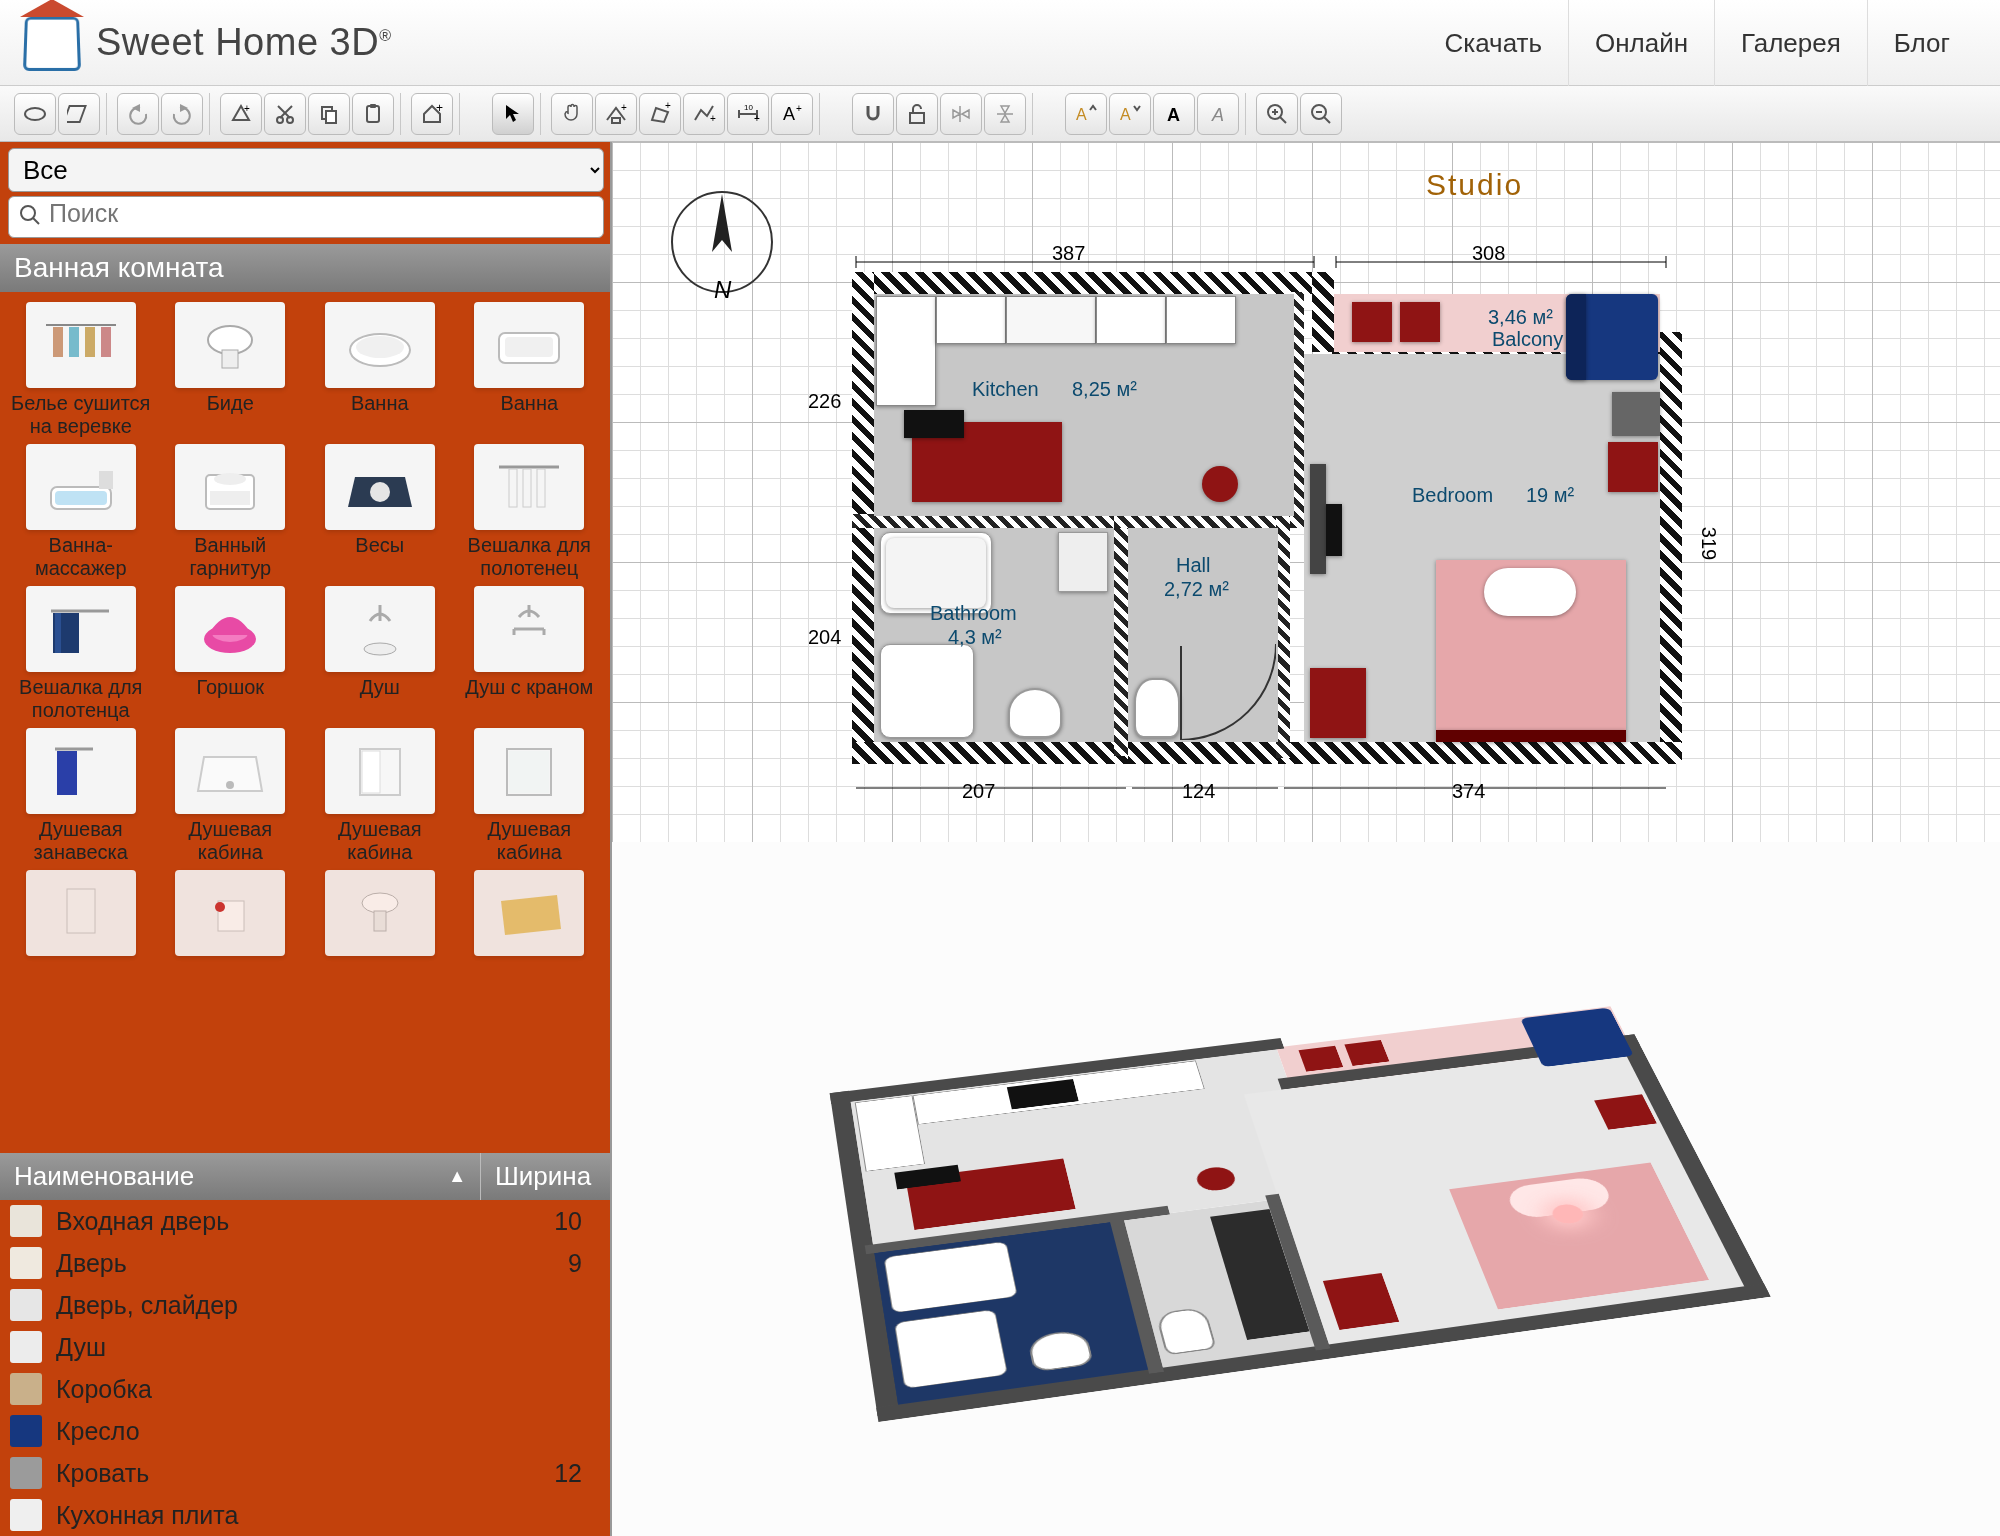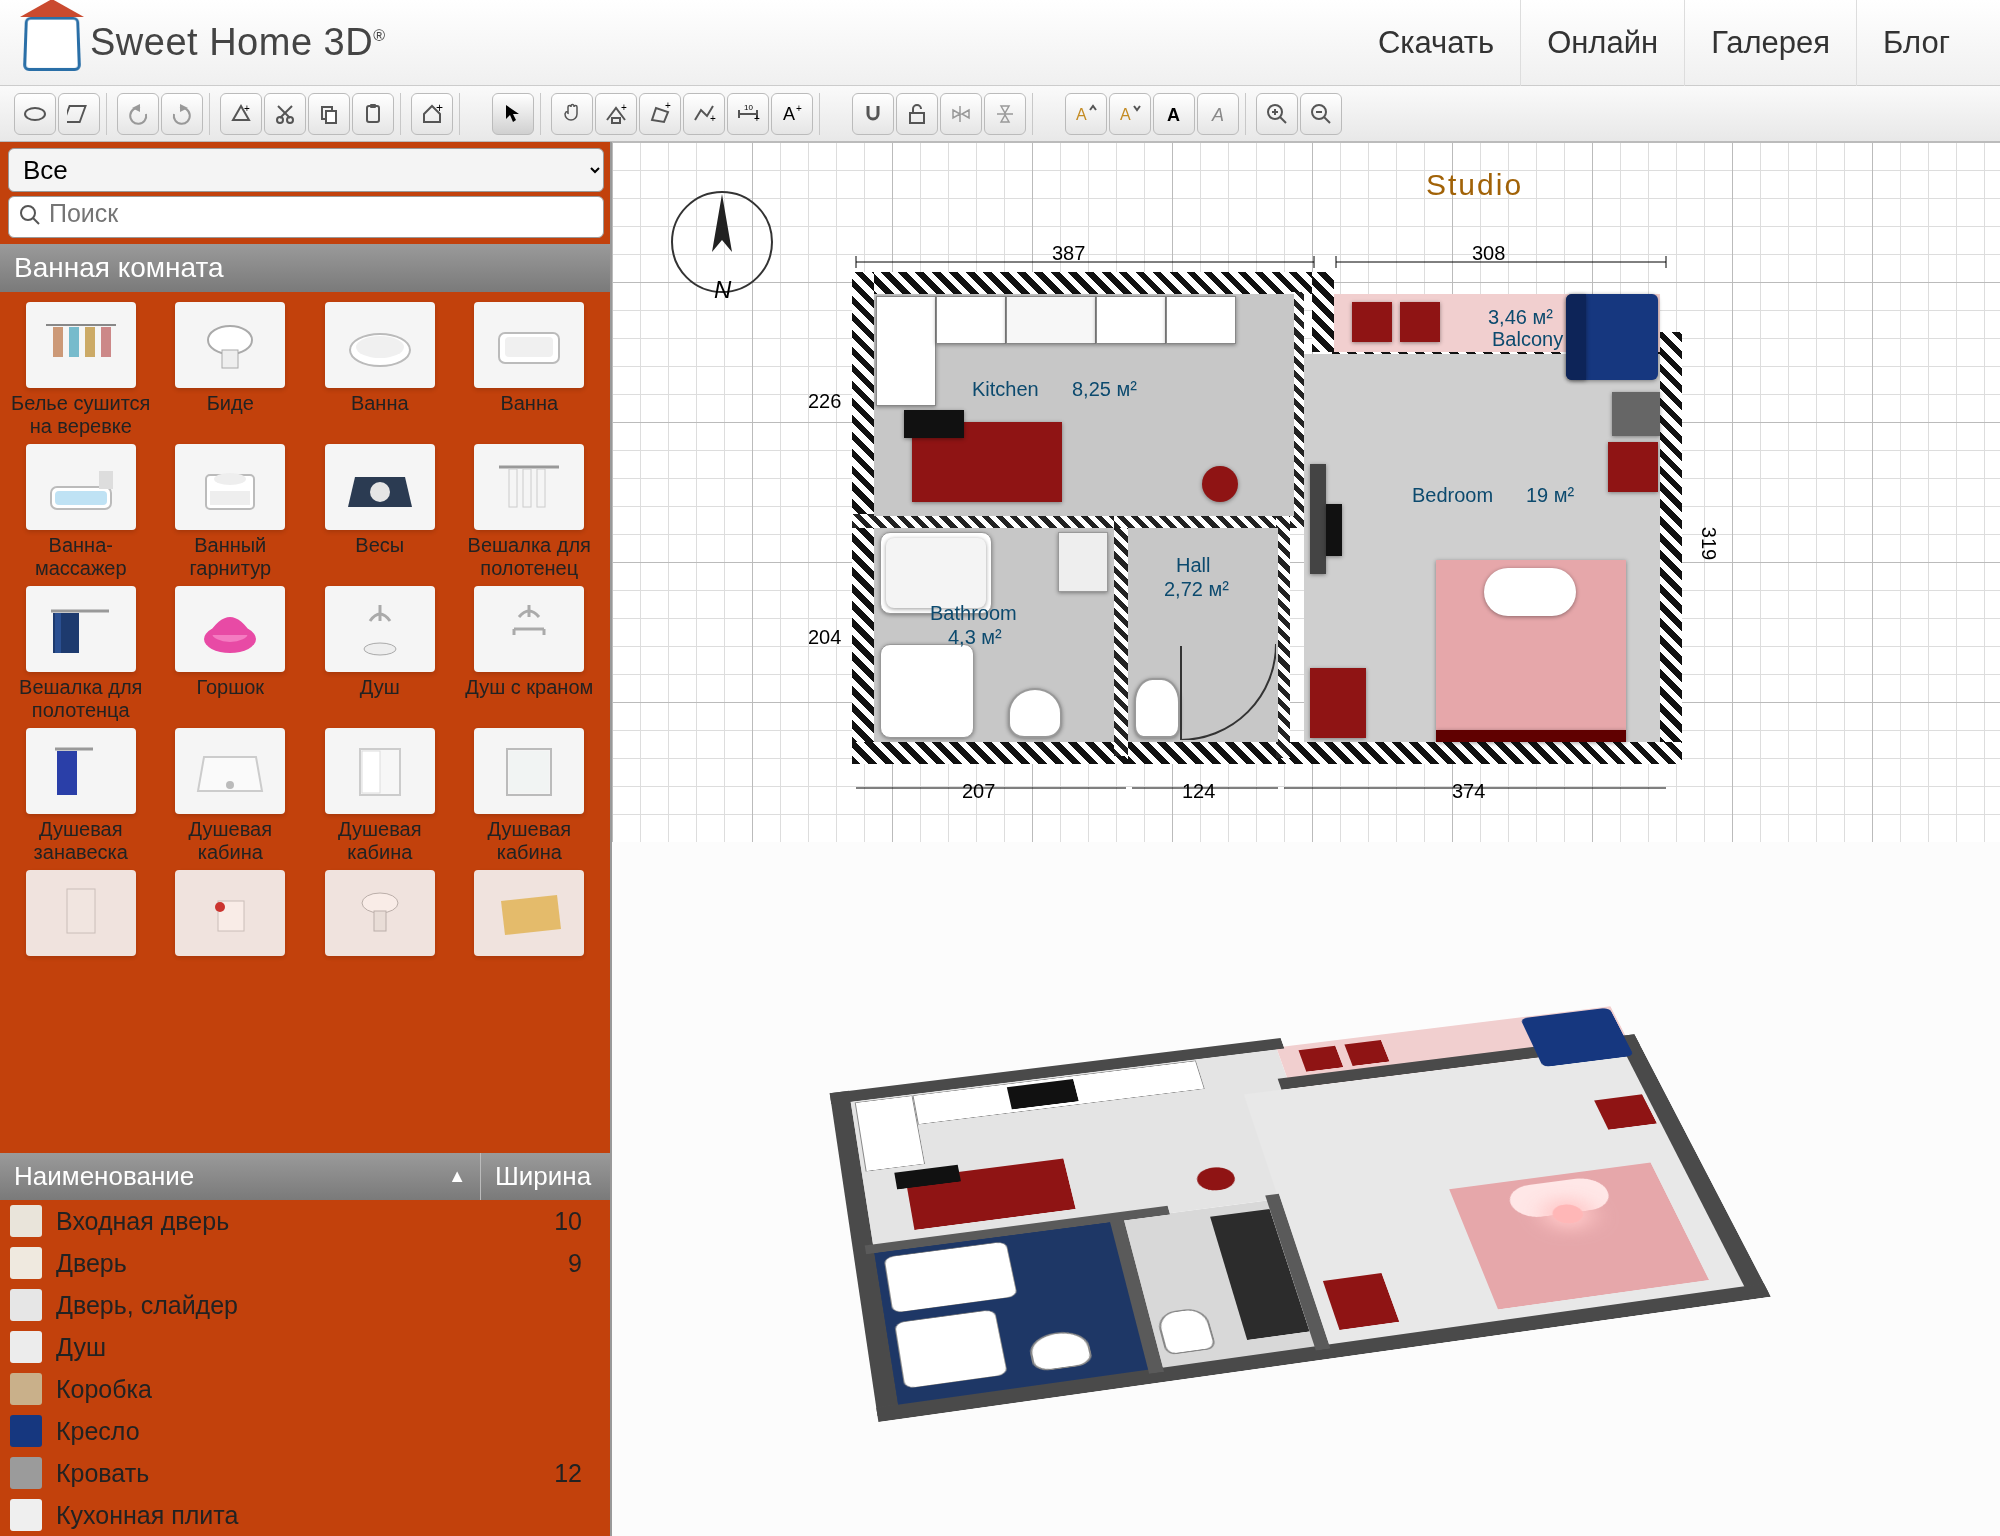"Sweet Home 3D®" #logo-wrap { gap: 10px -> 16px }
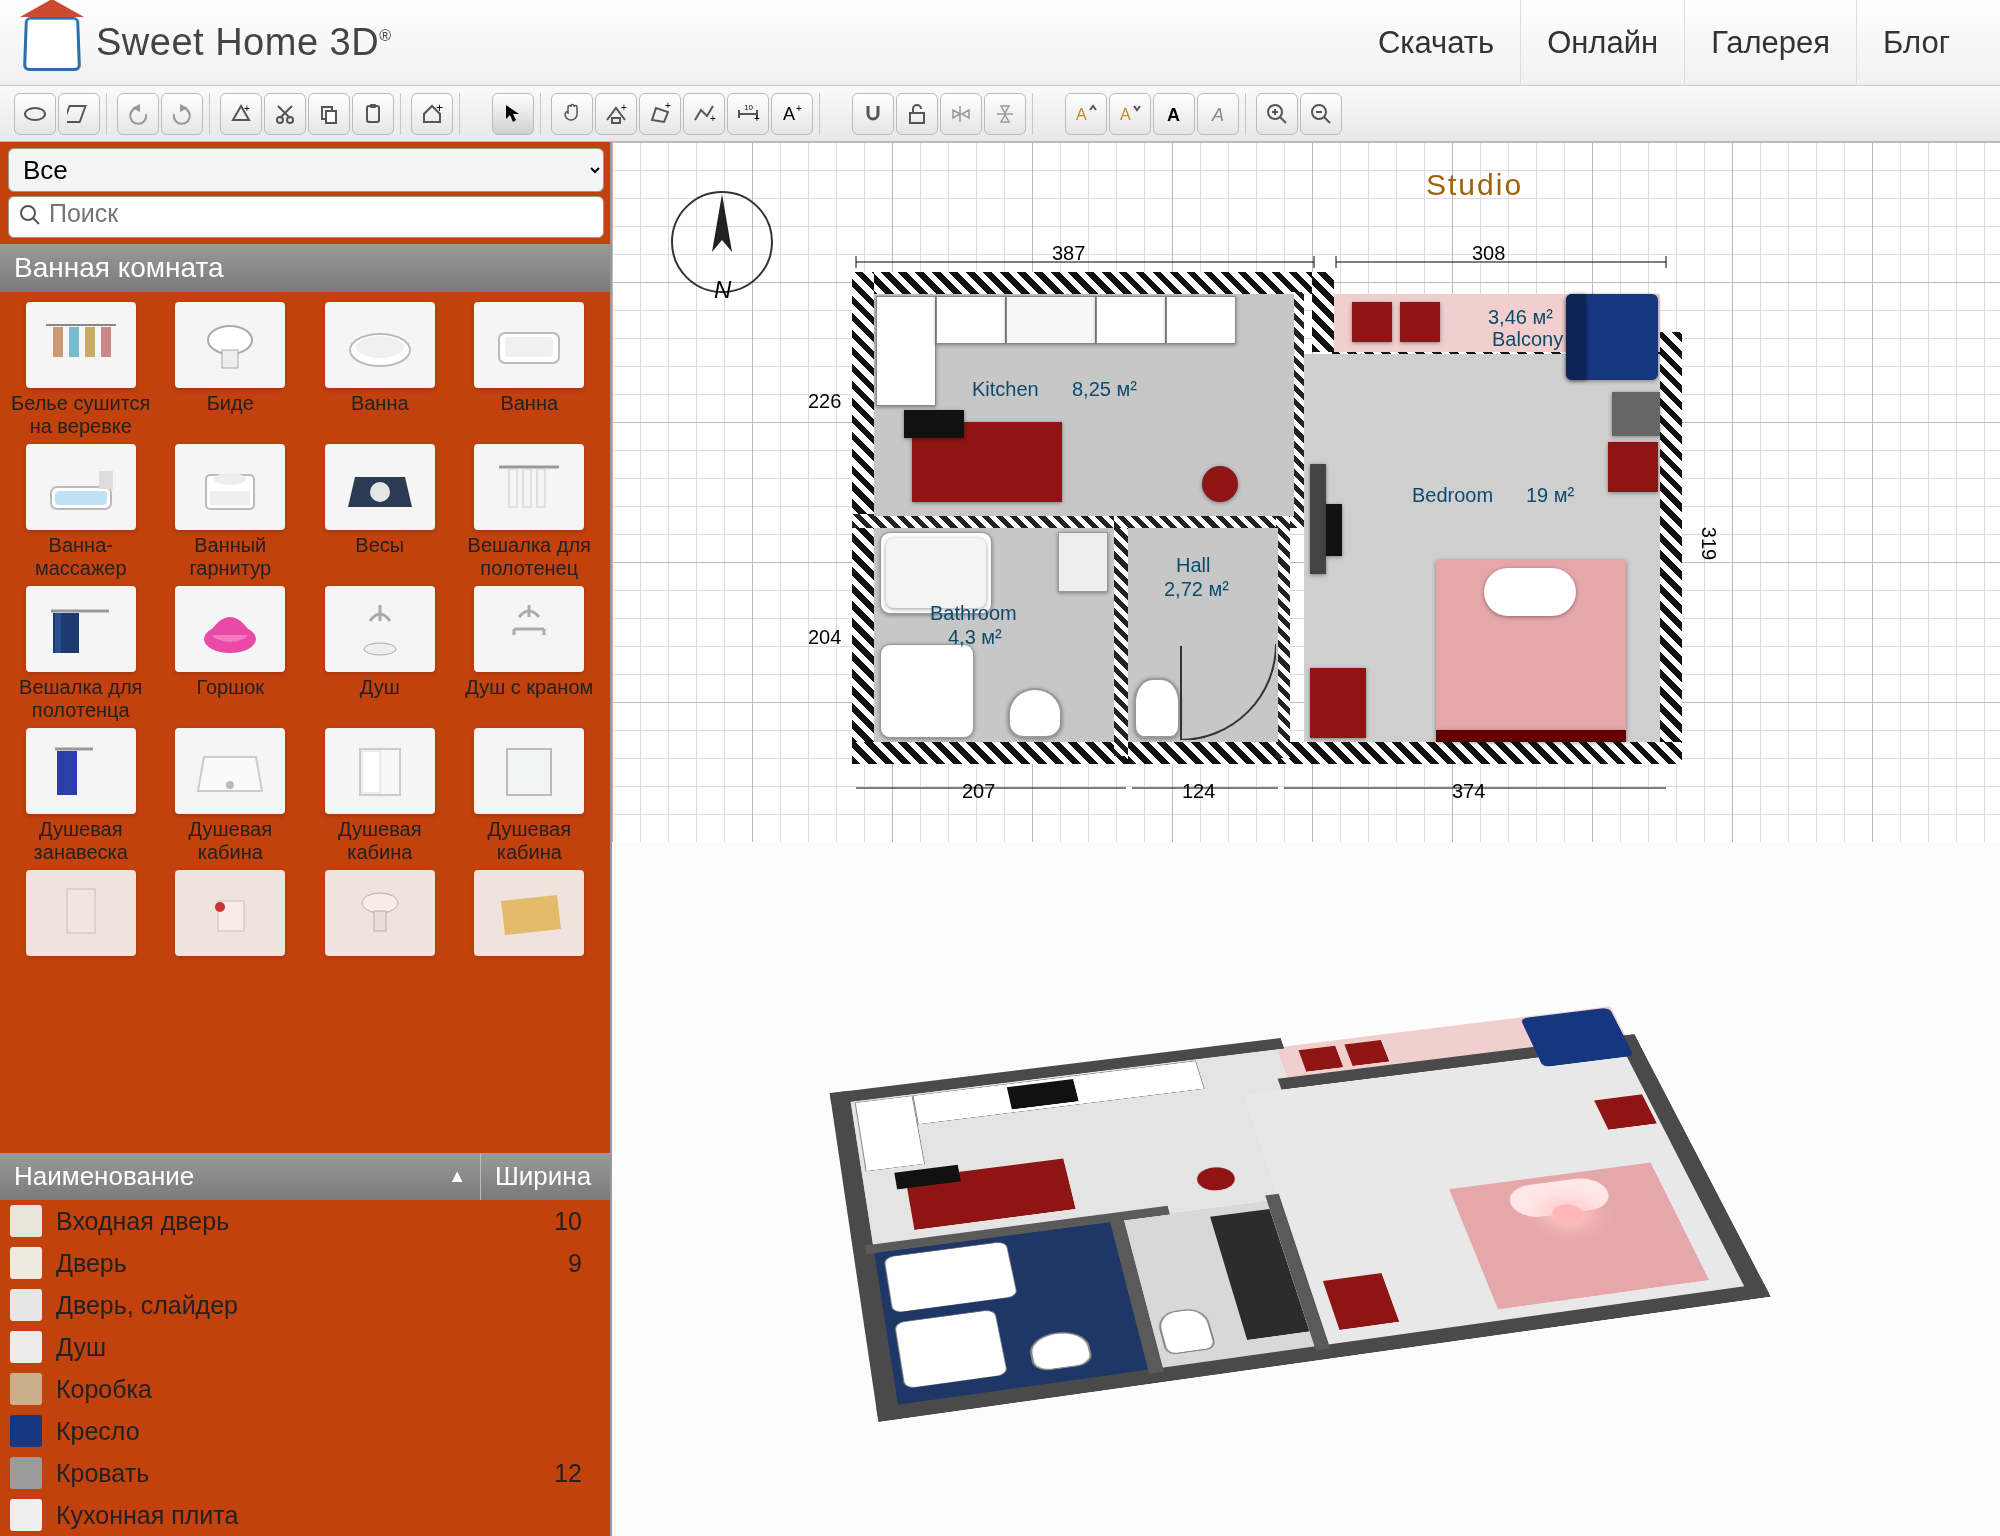"Скачать" .nav-item { font-size: 31px -> 26px }
